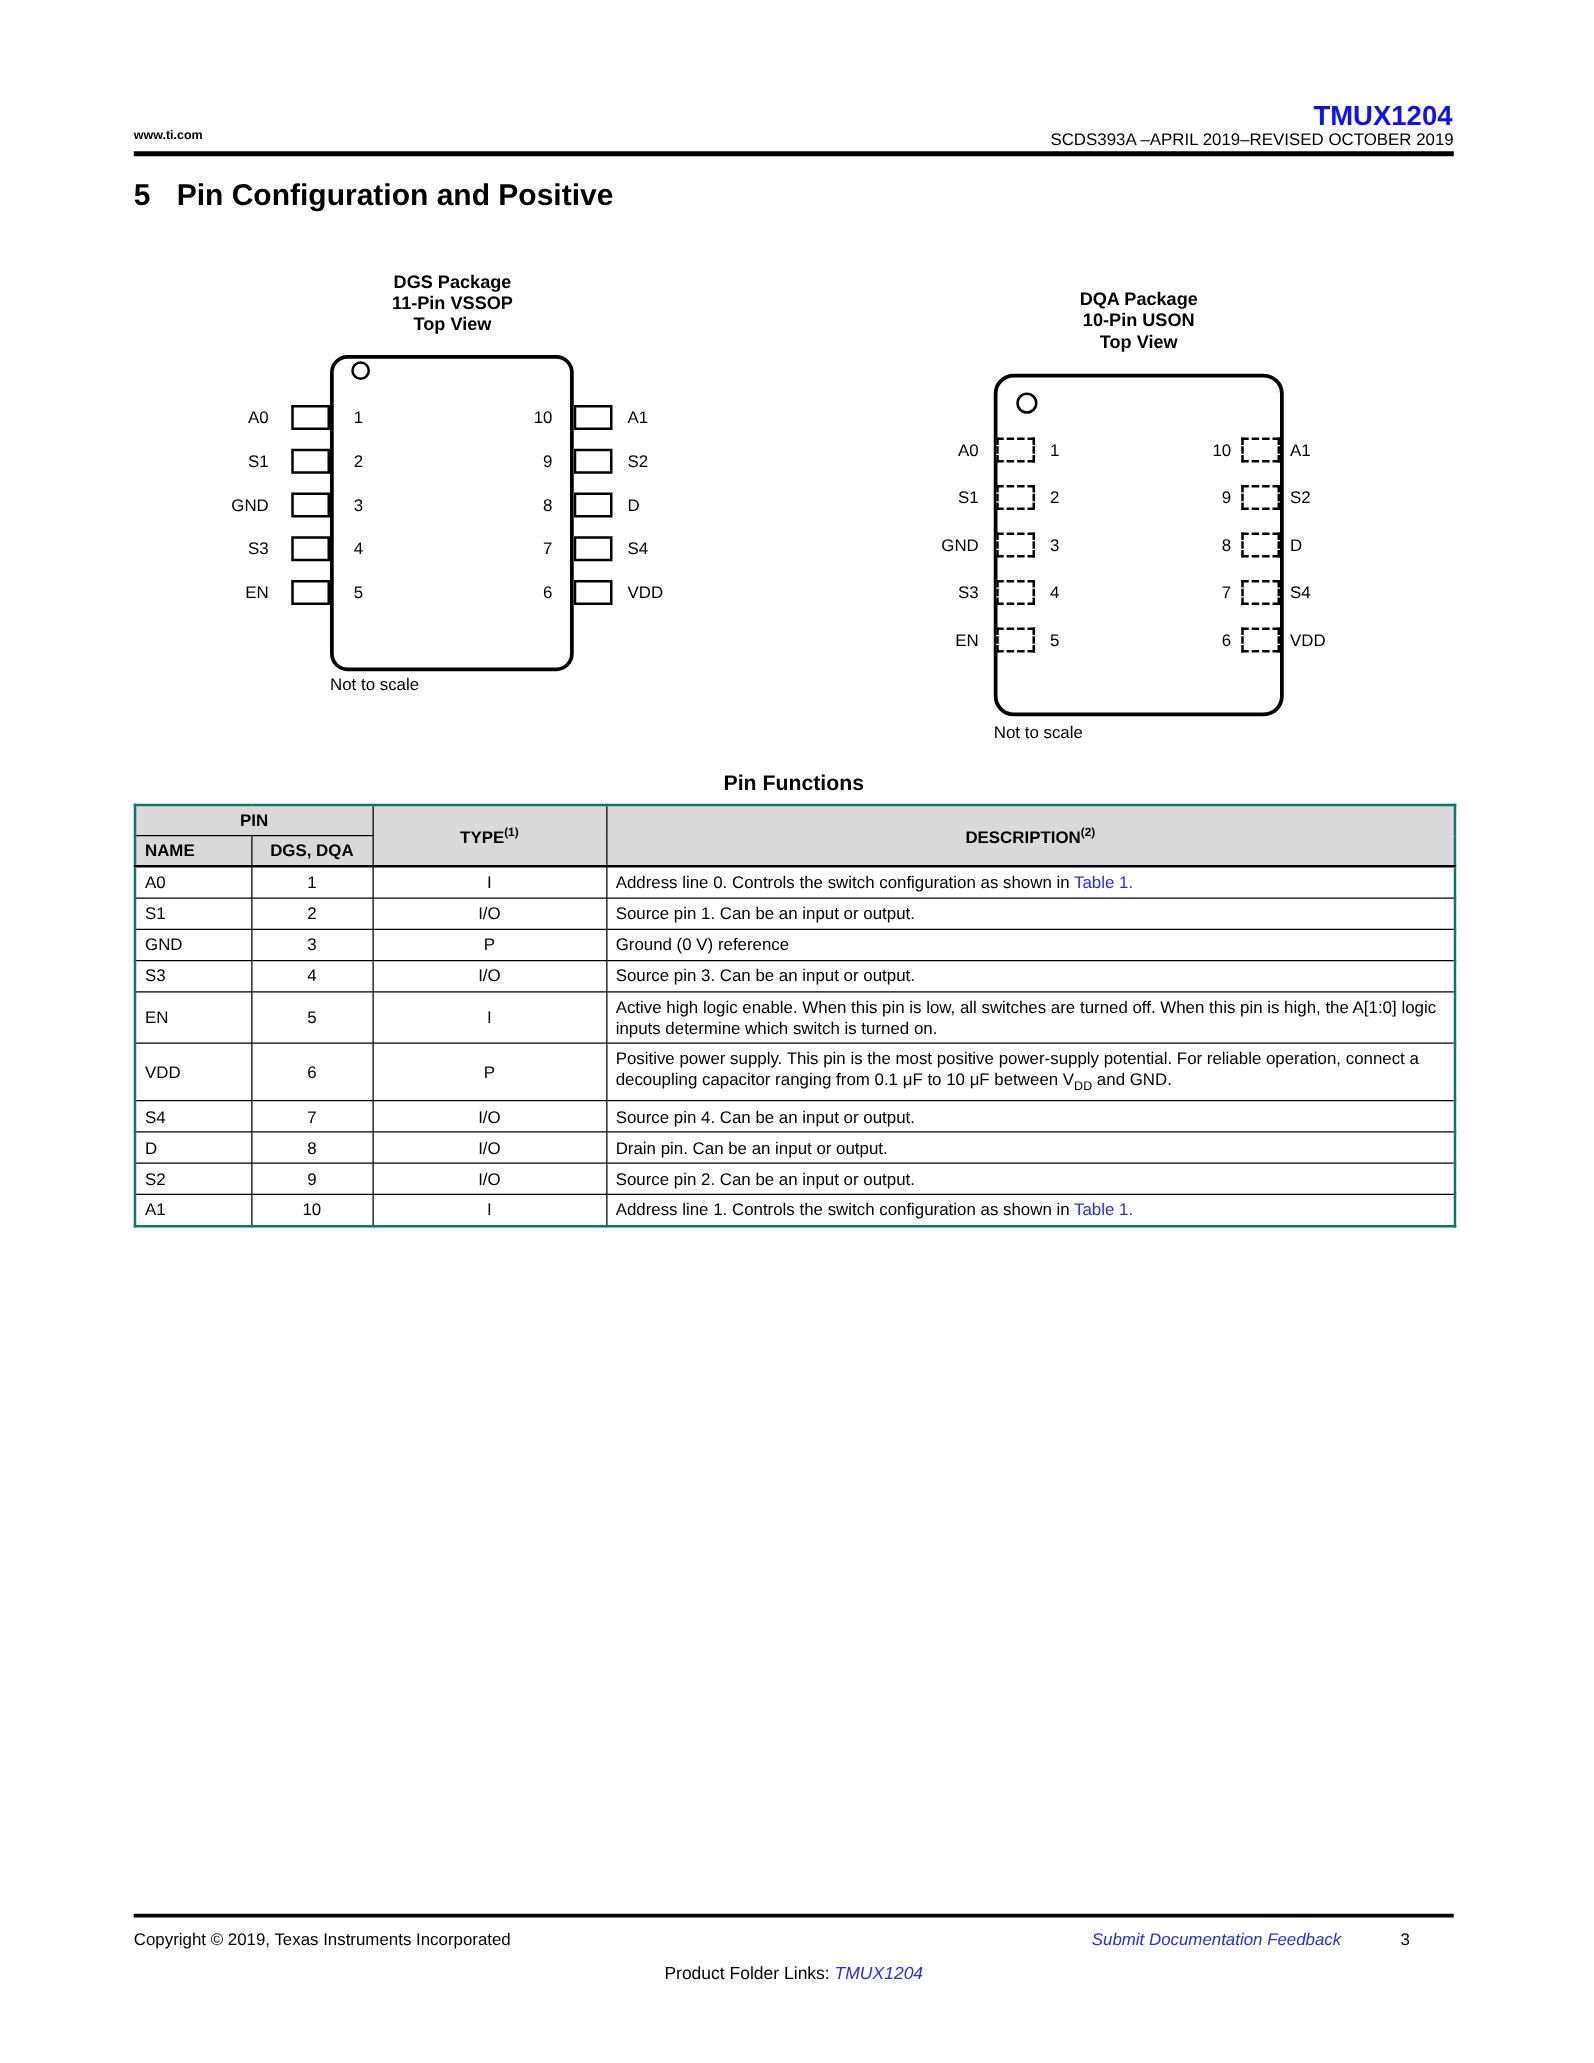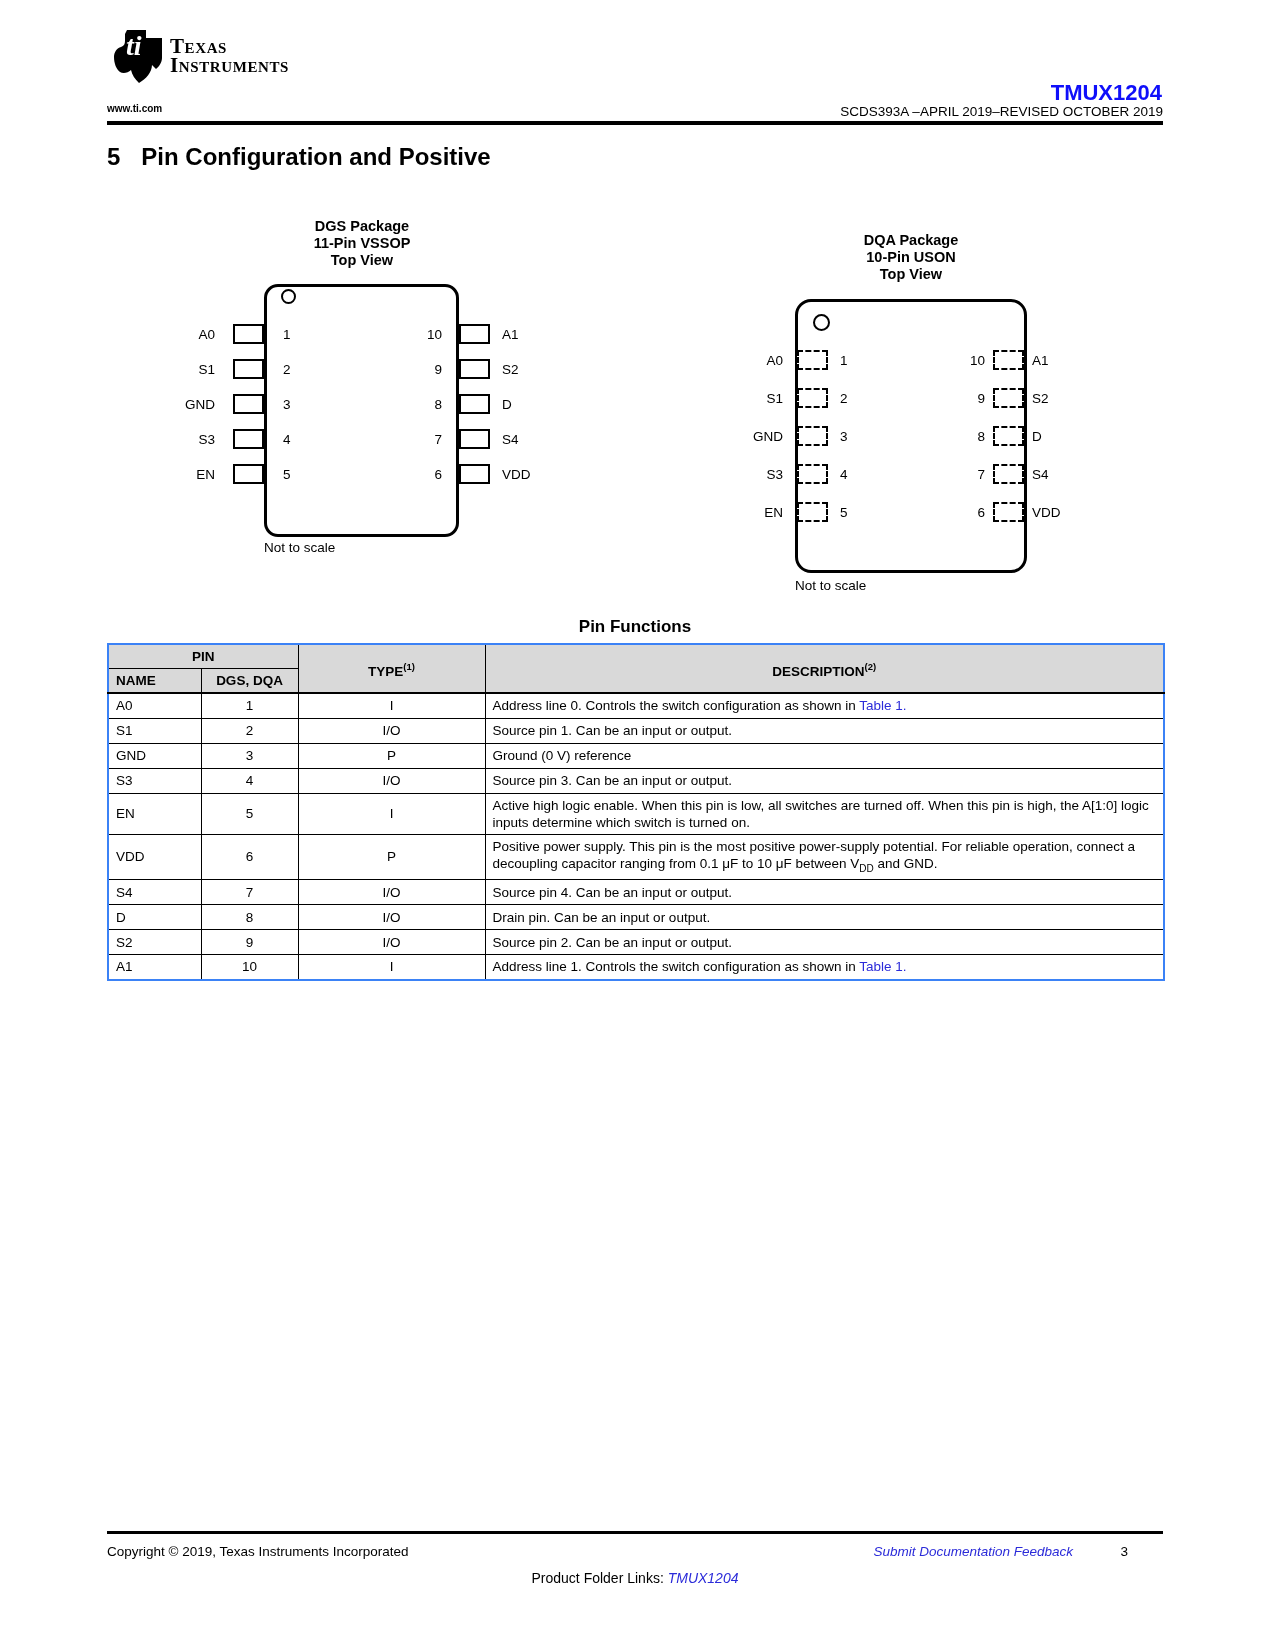"ti" div.ti-logo { html: <div> <span> <svg> <path></path> <text>ti</text> </svg> </span> <span> <span><span>T</span><span>EXAS</span></span><br> <span><span>I</span><span>NSTRUMENTS</span></span> </span> </div> -> none }
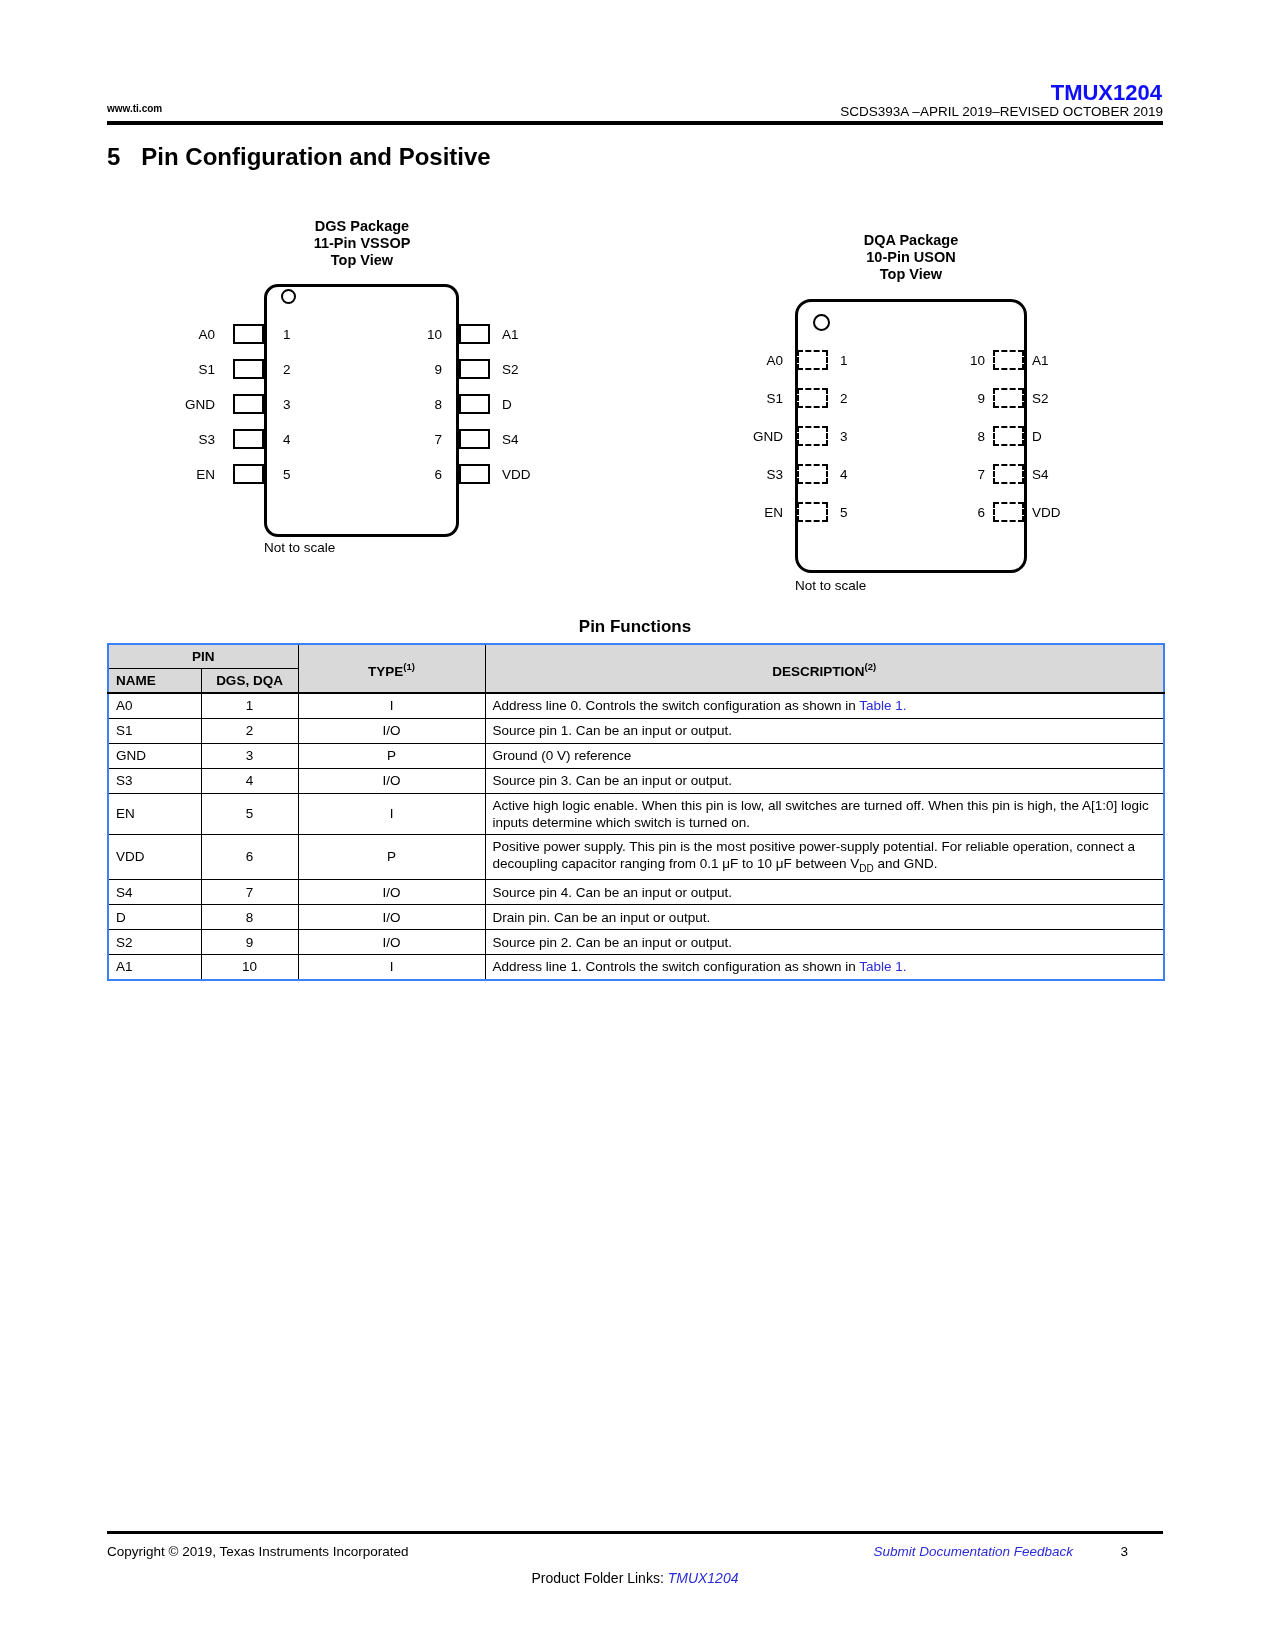"PIN" .pin-table { border: 2px solid #3b82f6 -> 2px solid #0f766e }
